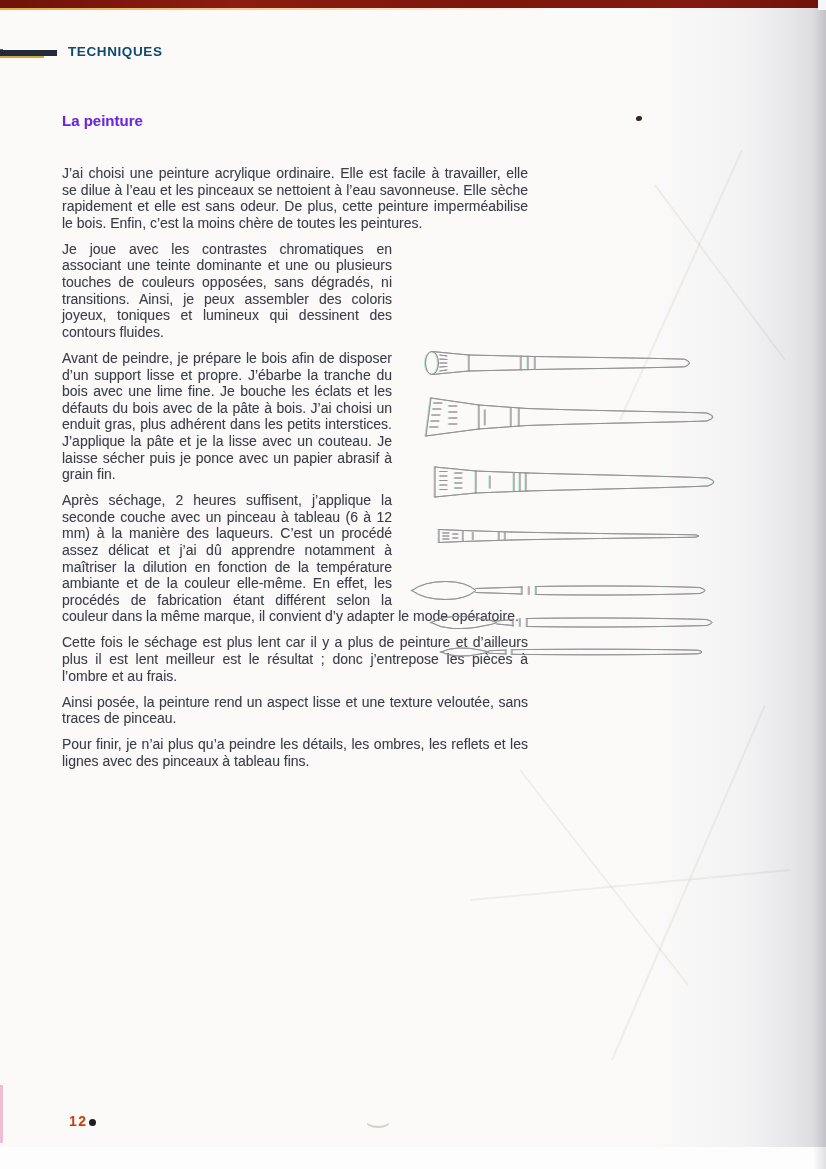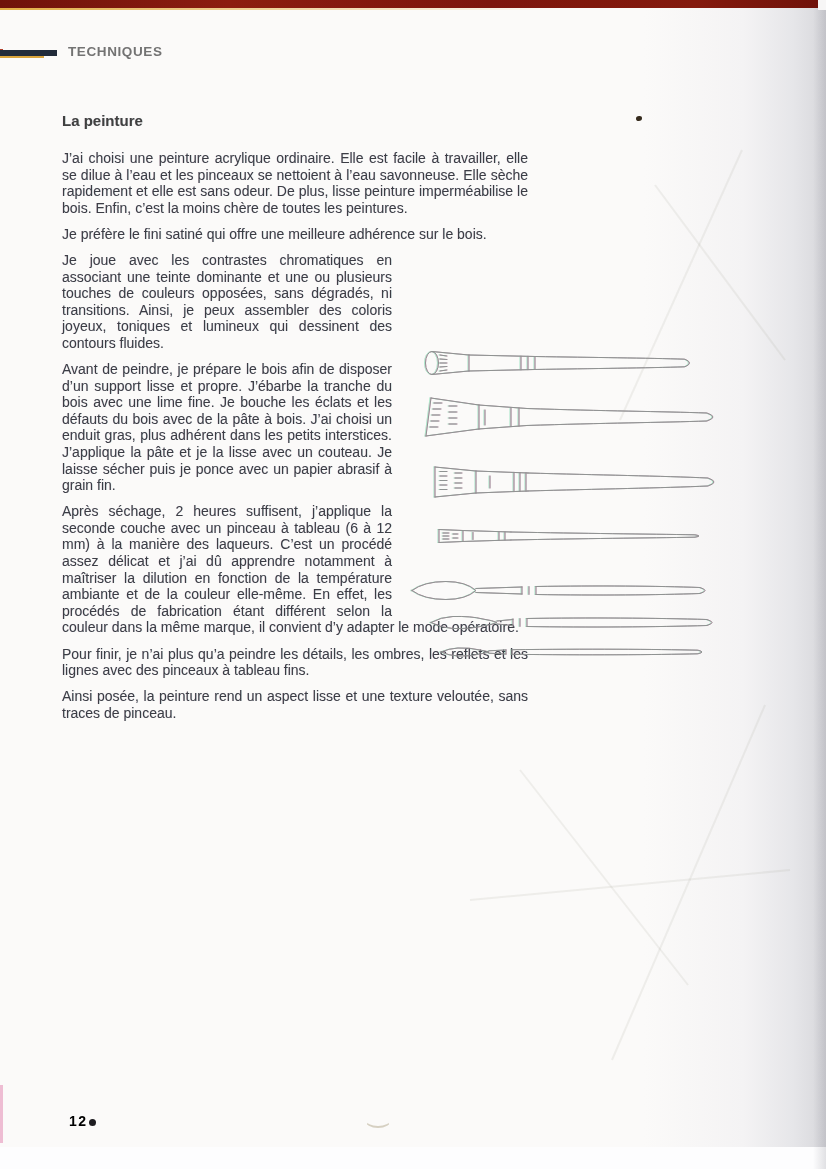"TECHNIQUES" .section-label { color: #737373 -> #0c4a6e }
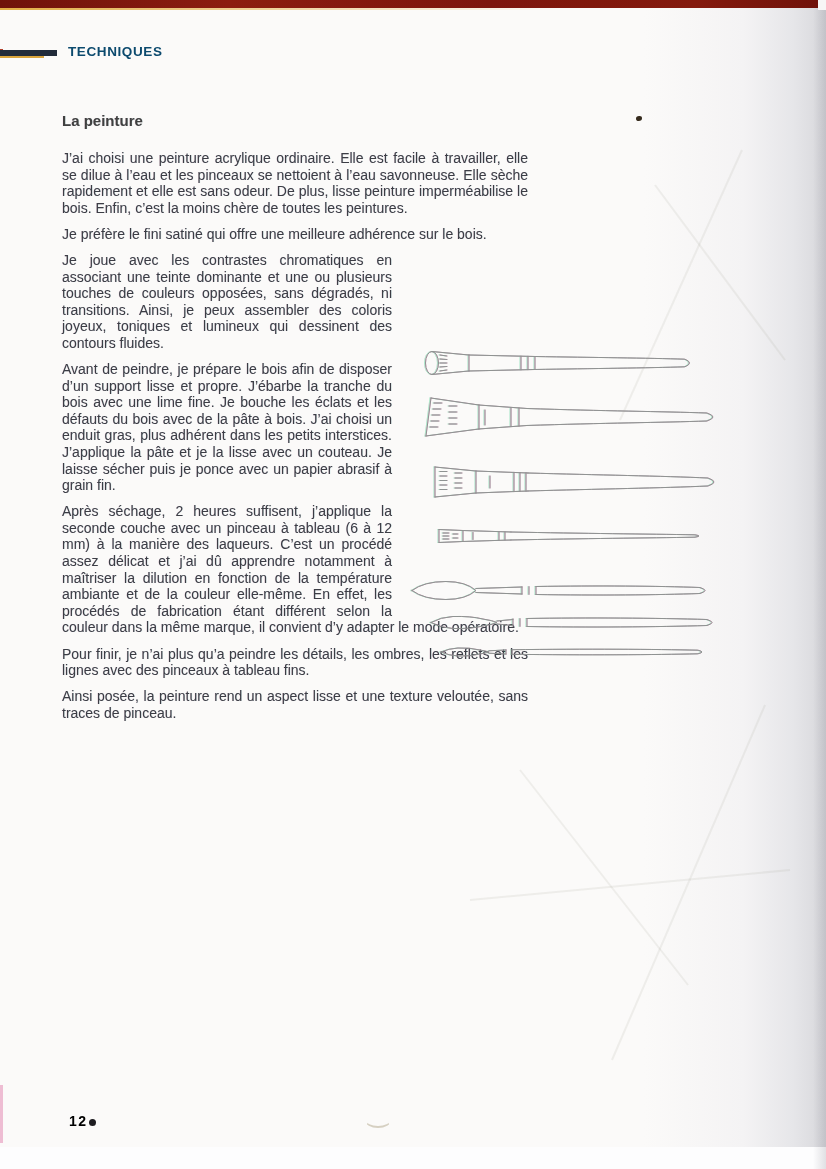"La peinture" .content h2 { color: #404040 -> #6d28d9; margin: 0 0 21px 0 -> 0 0 36px 0 }
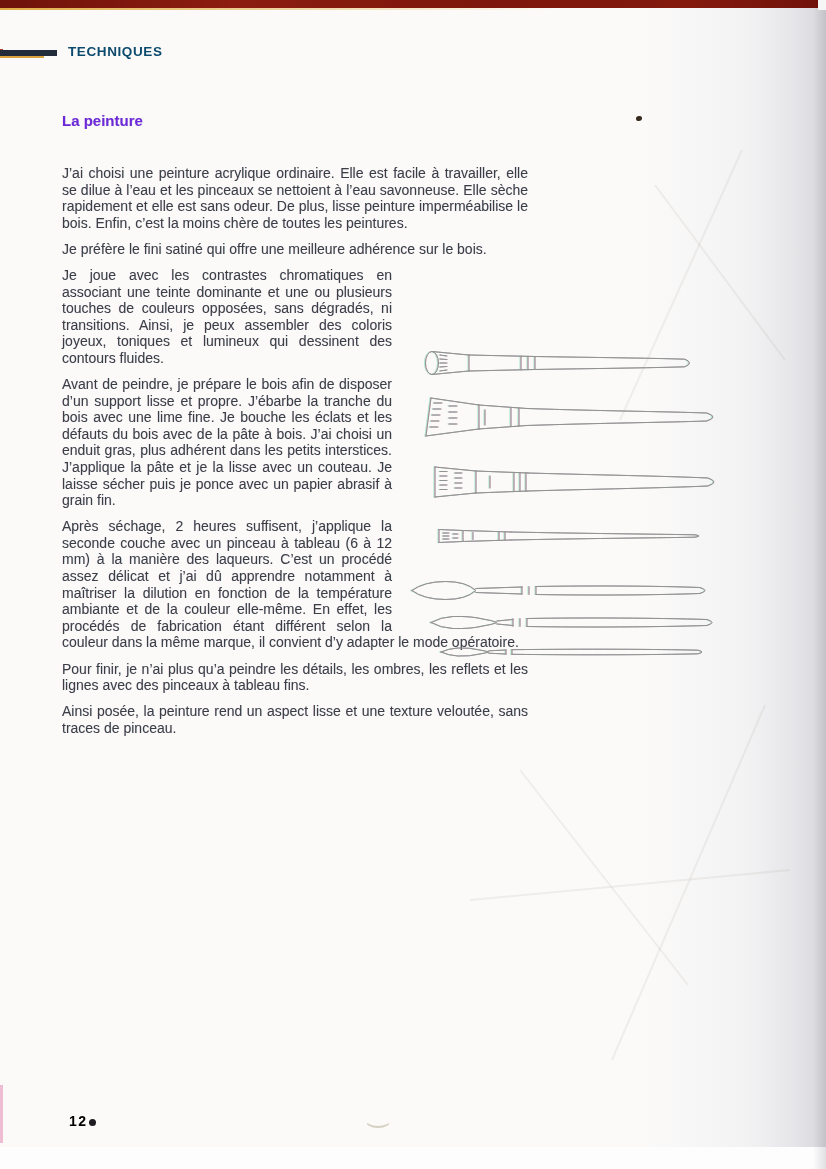"J’ai choisi une peinture acrylique" p { text: lisse -> cette }
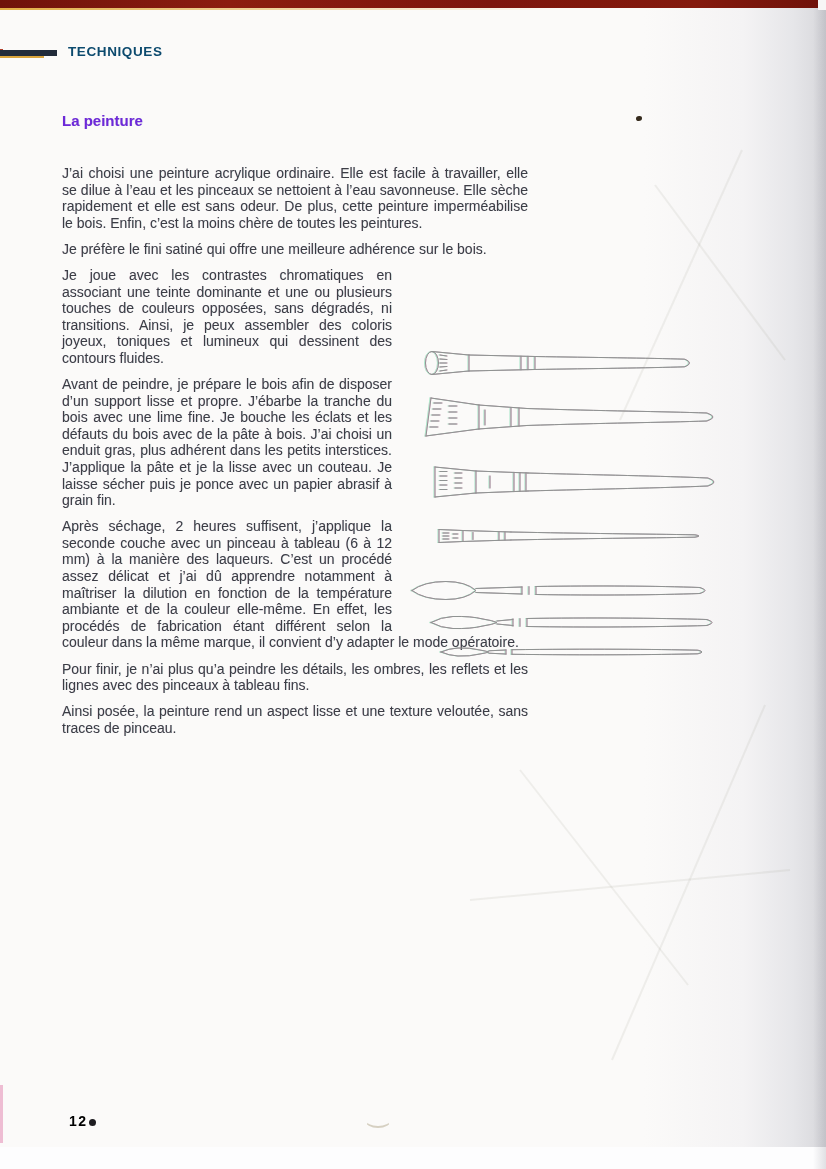"Je préfère le fini satiné" p { html: <p>Je préfère le fini satiné qui offre une meilleure adhérence sur le bois.</p> -> none }
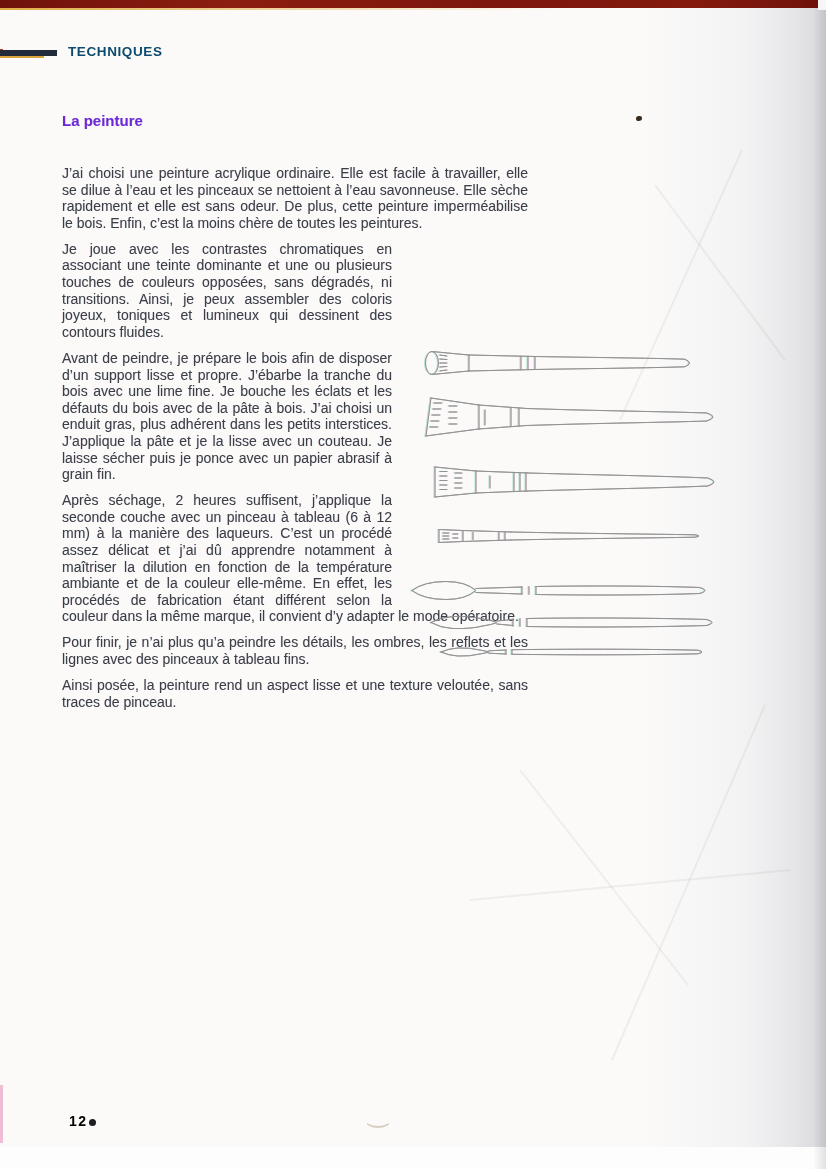"Cette fois le séchage est" p { html: none -> <p>Cette fois le séchage est plus lent car il y a plus de peinture et d’ailleurs plus il est lent meilleur est le résultat ; donc j’entrepose les pièces à l’ombre et au frais.</p> }
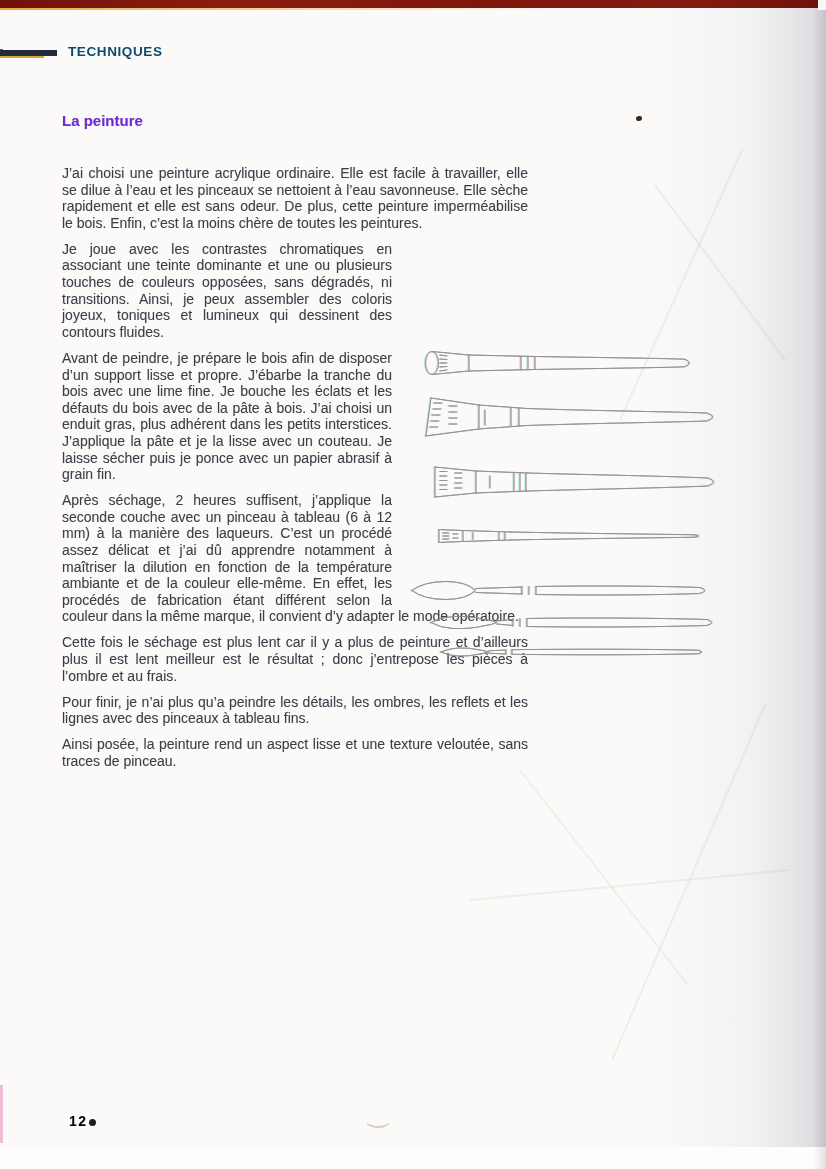"Pour finir, je n’ai plus" p { order: before "Ainsi posée, la peinture rend" -> after "Ainsi posée, la peinture rend" }
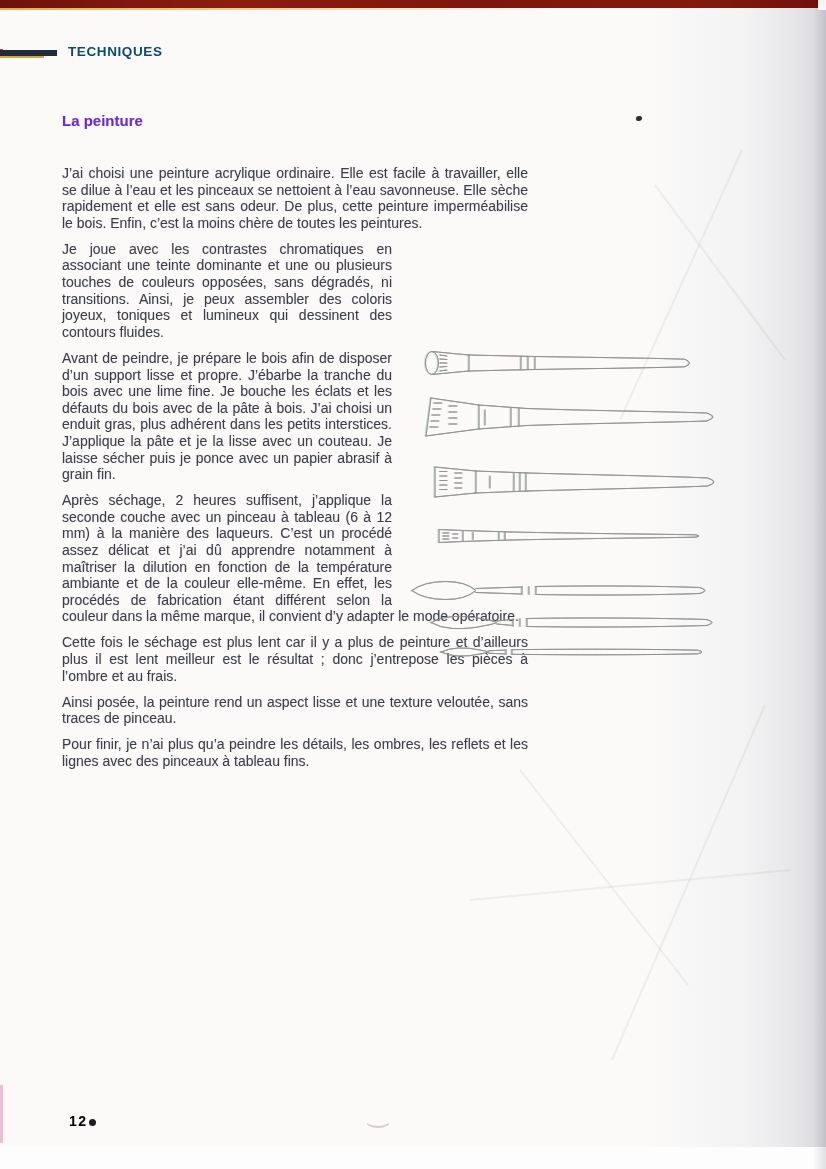"12" .pageno { color: #000000 -> #c2410c }
